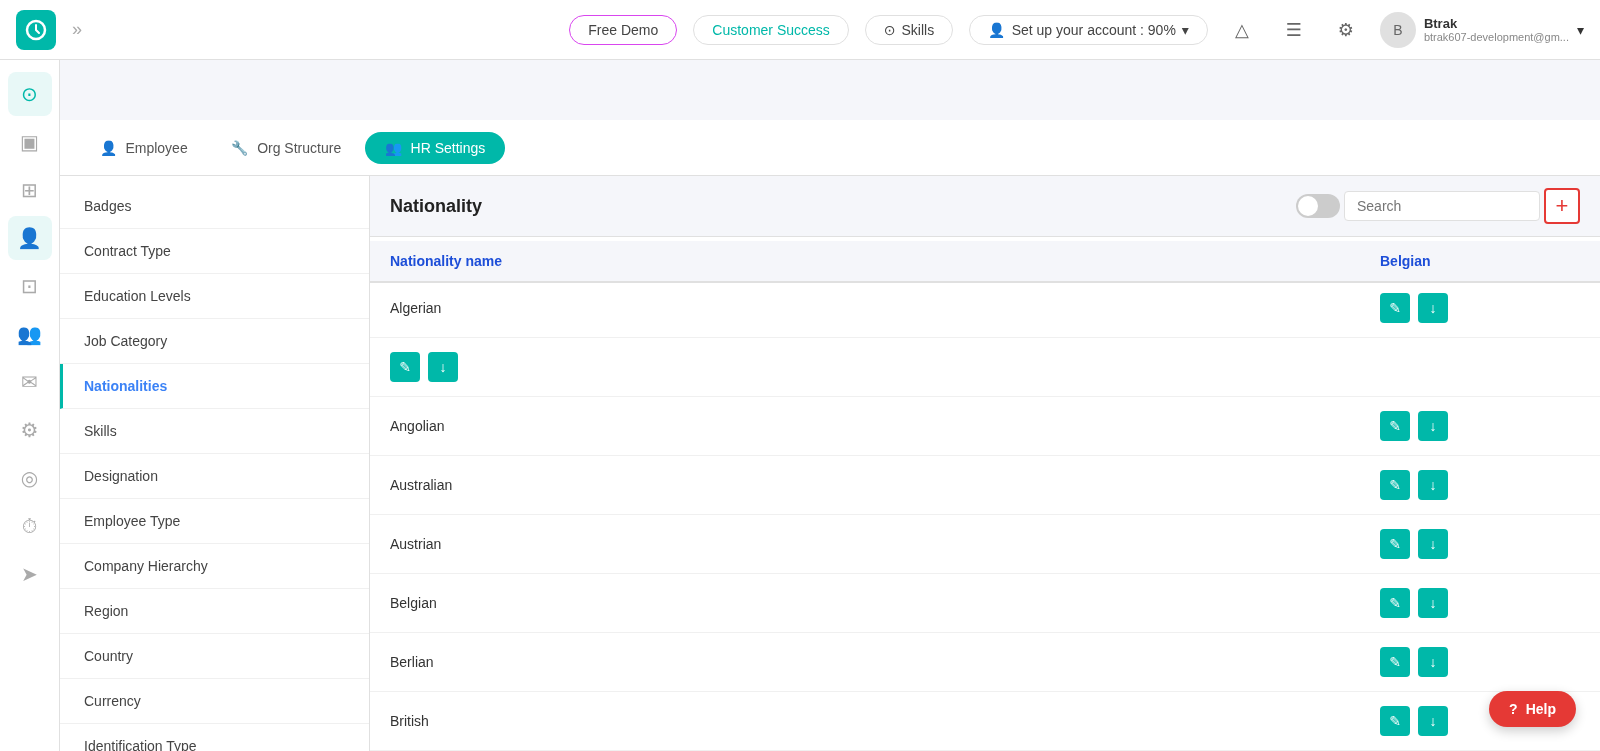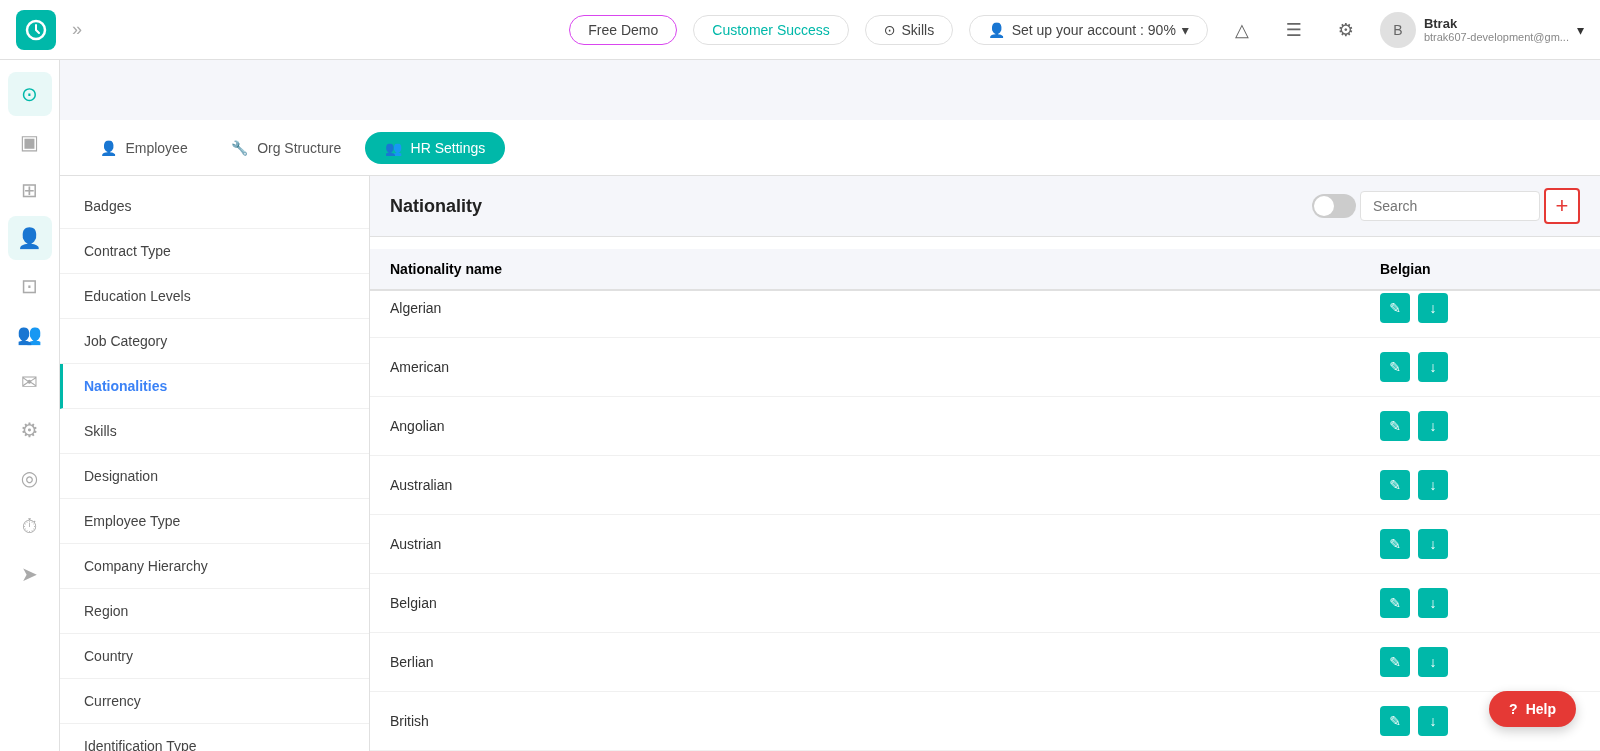"Search" .search-box { width: 180px -> 196px }
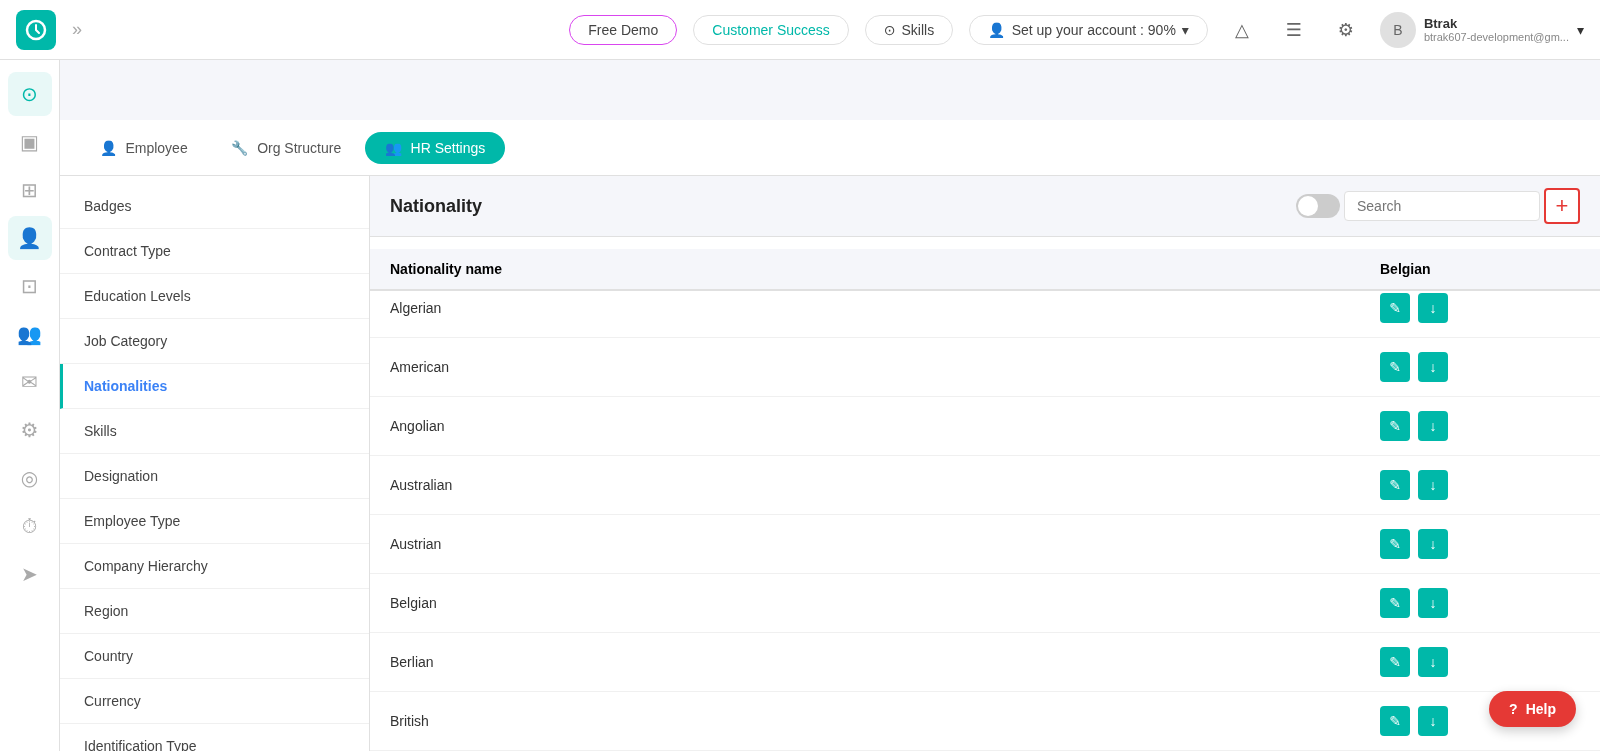"Nationality name" .table-header { color: #000000 -> #1d4ed8; top: 12px -> 4px }
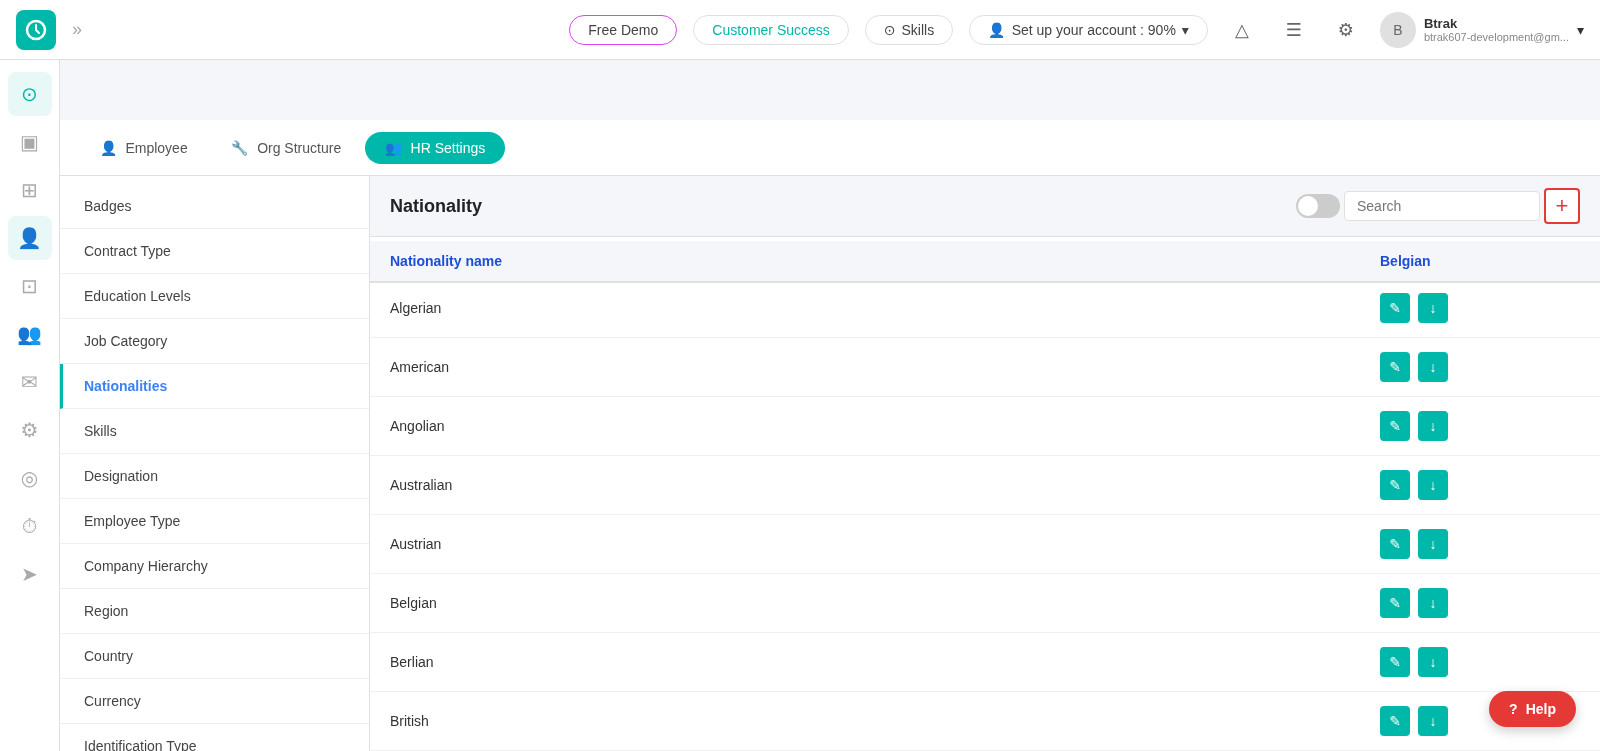"American" span.nationality-name { html: <span>American</span> -> none }
